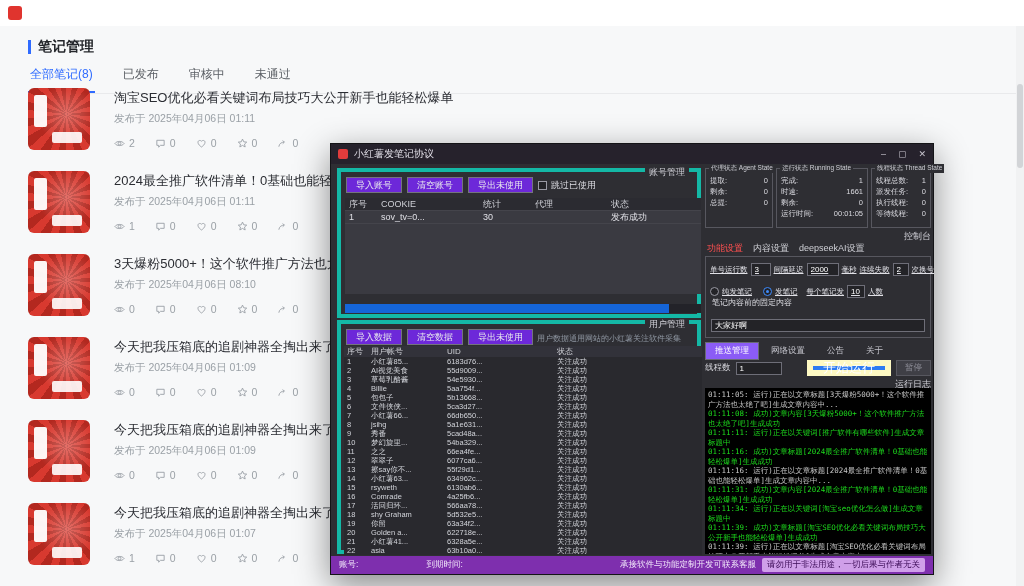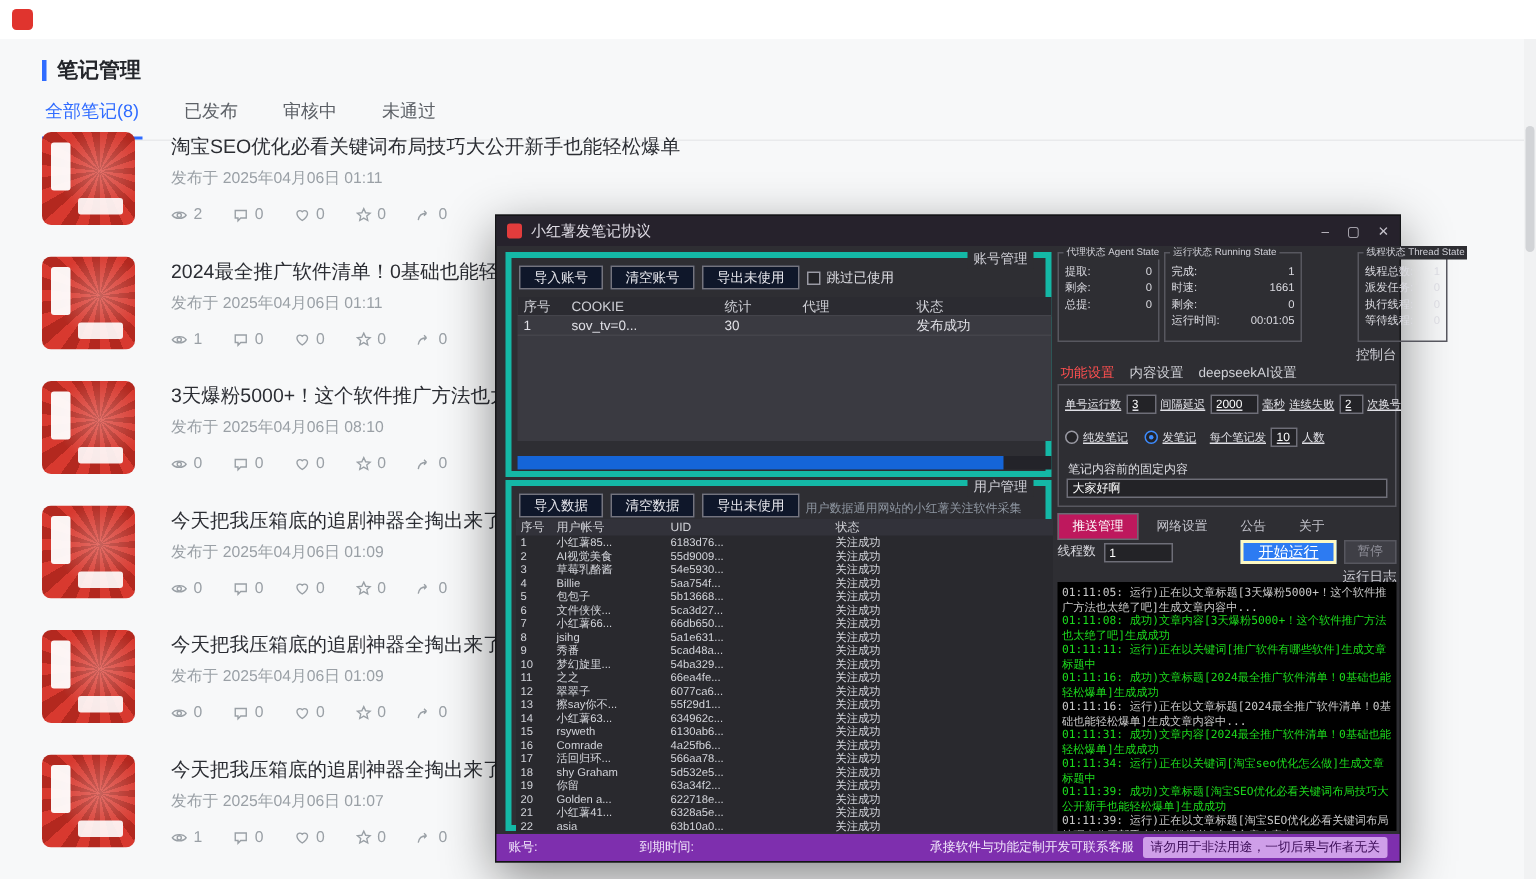"导入账号" .dbtn { background: #0f172a -> #6d28d9 }
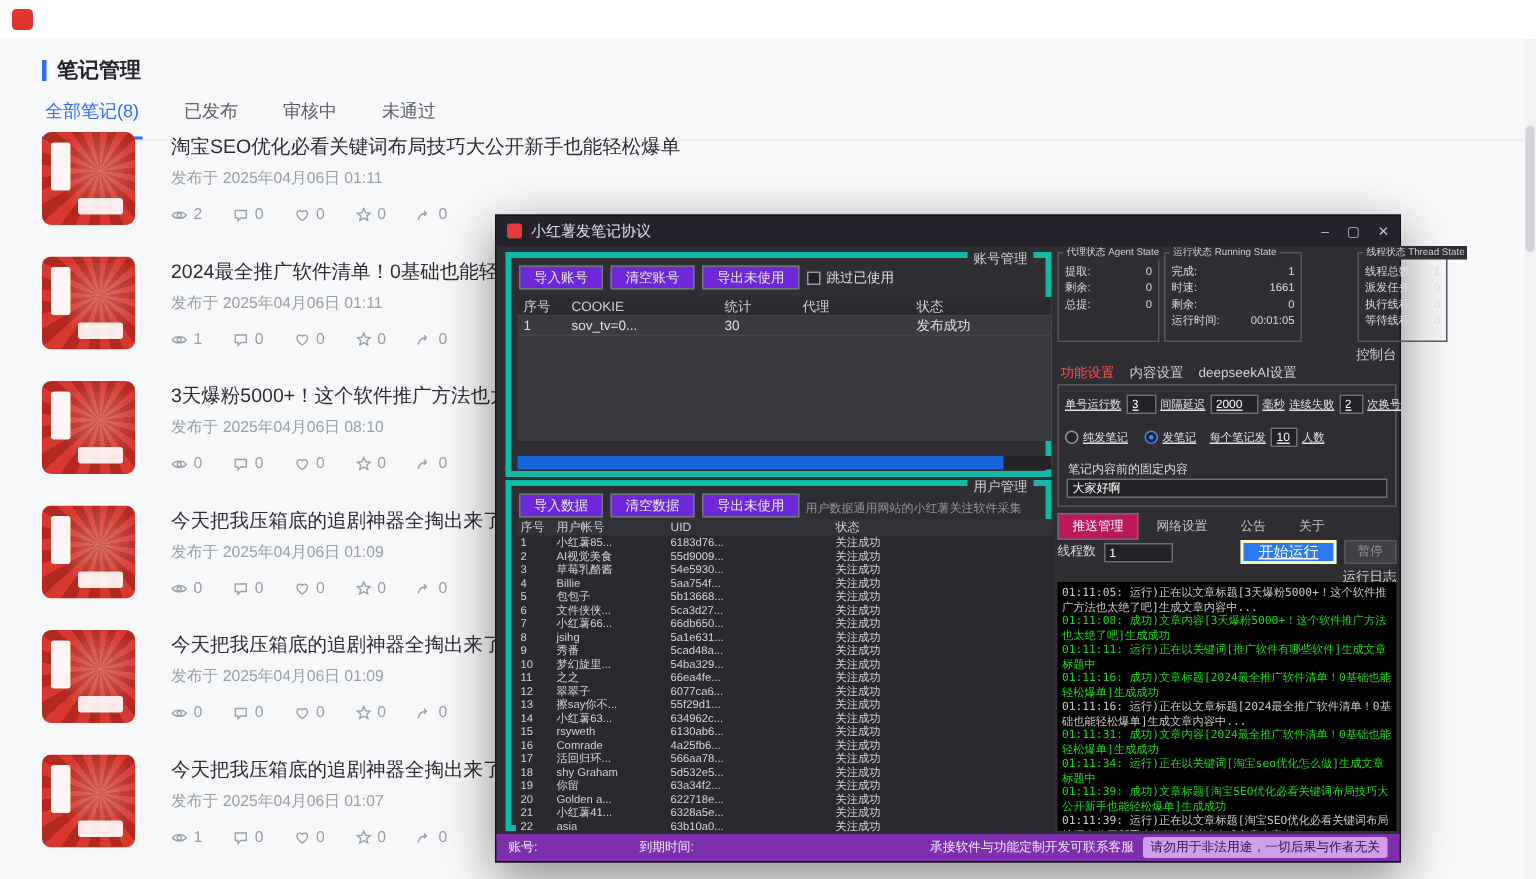"线程总数:" .p2 { margin-left: 34px -> none }
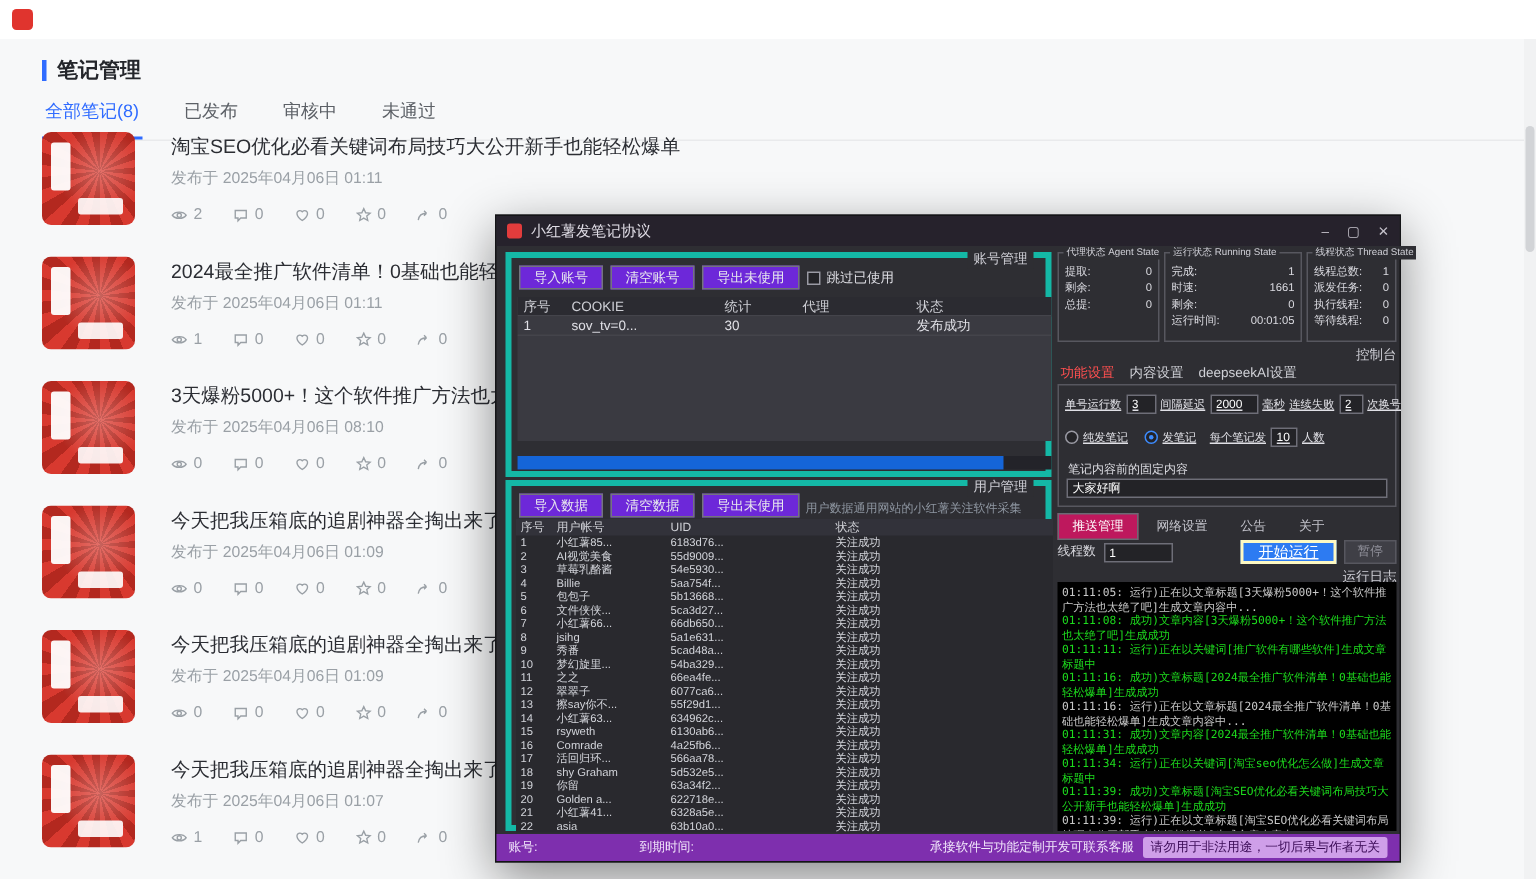"笔记内容前的固定内容" .fixed-label { top: 50px -> 40px }
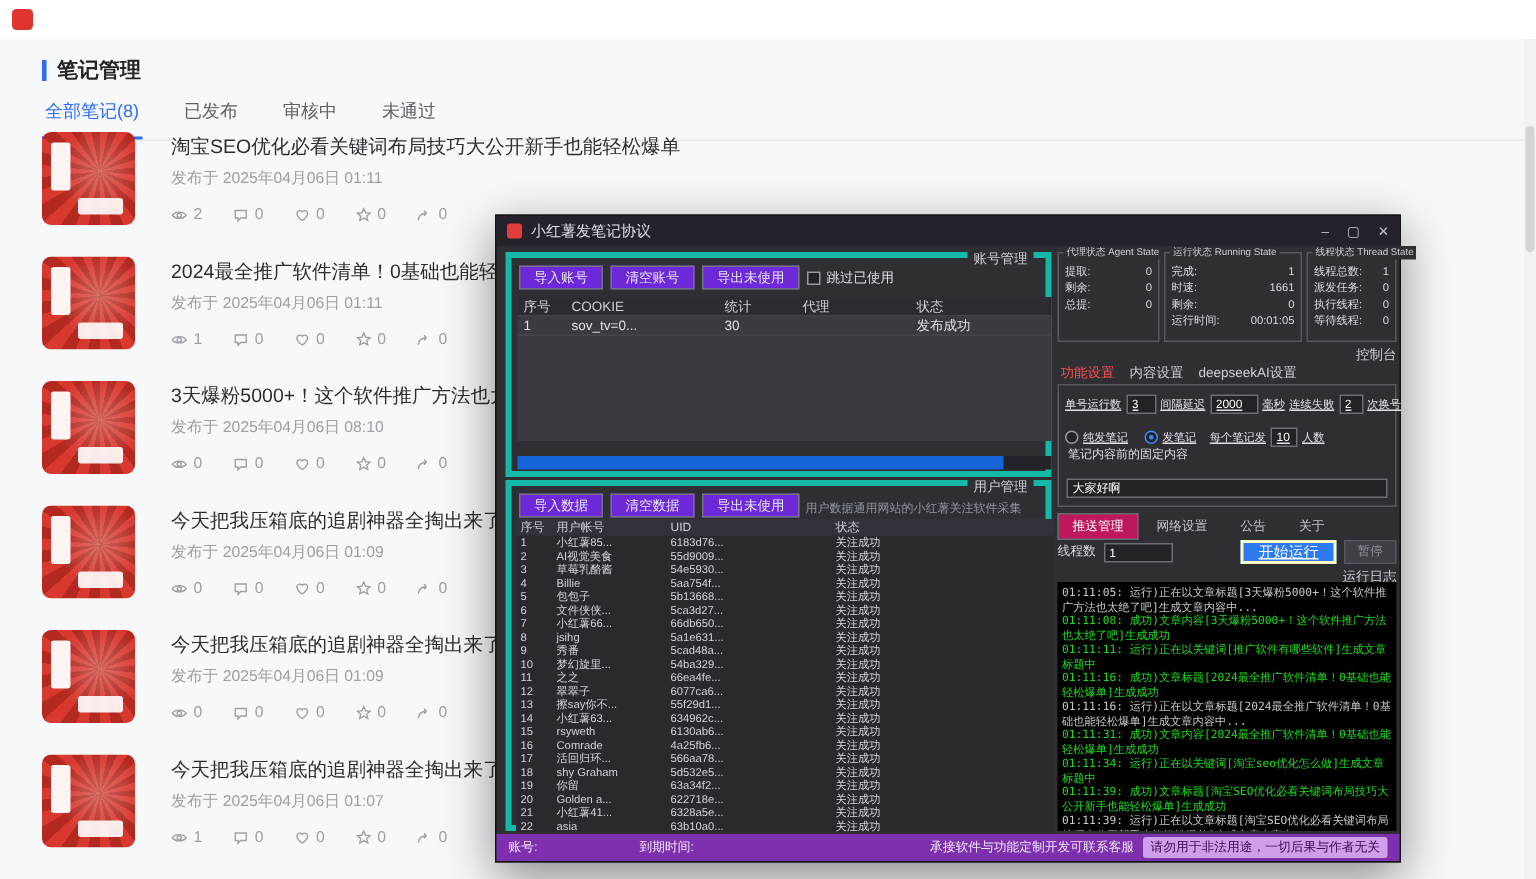"推送管理" .ntab.active { background: #be185d -> #8b5cf6 }
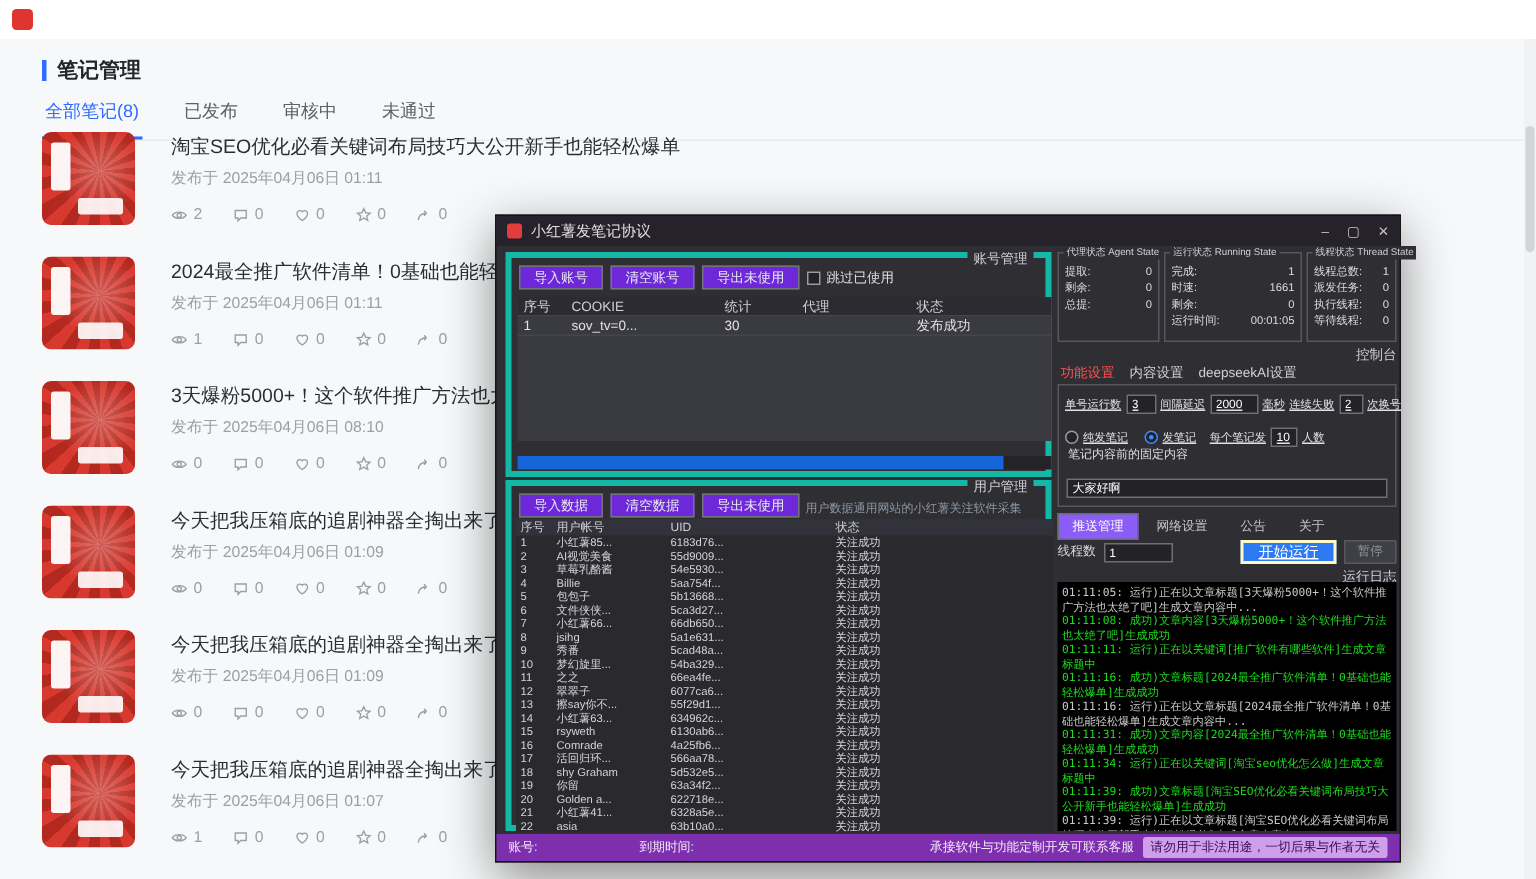"开始运行" .start-btn { border: 2px solid #fef9c3 -> 6px solid #fef9c3; font-size: 10px -> 13px; text-decoration: underline -> none }
